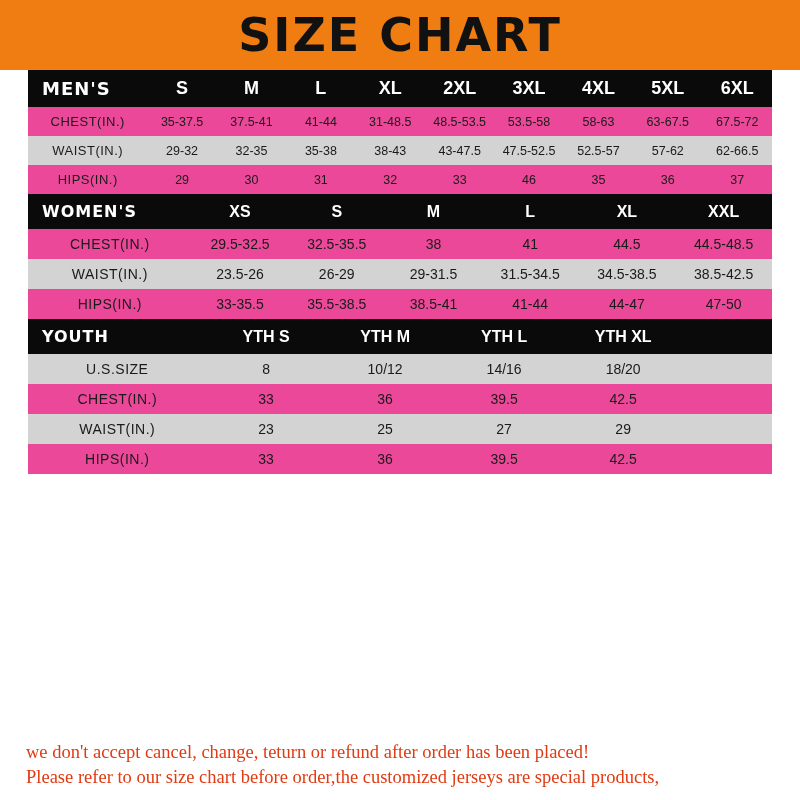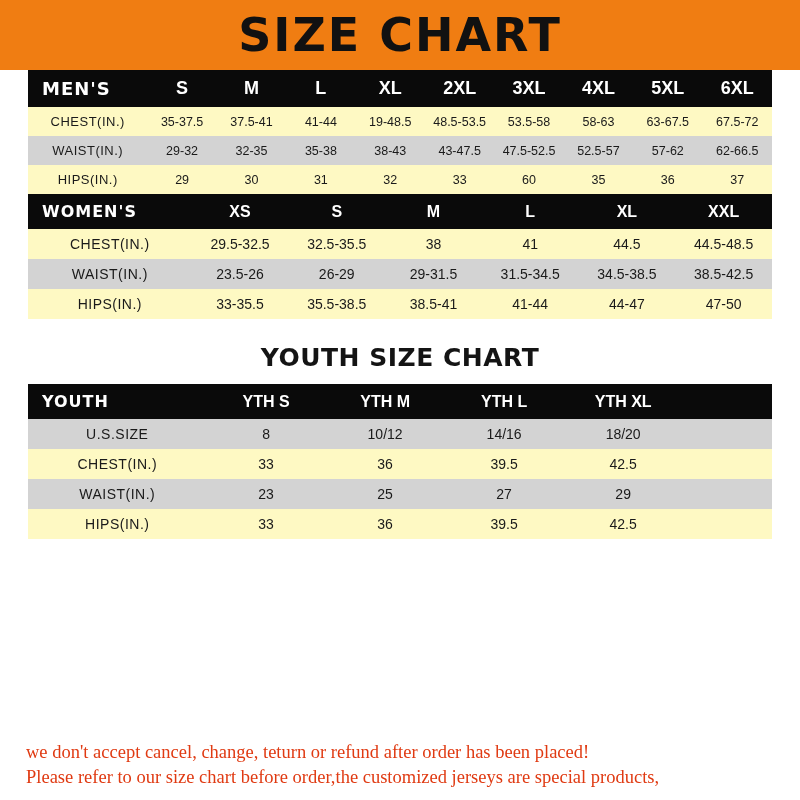"CHEST(IN.)" .row-light { background: #fef9c3 -> #ec4899 }
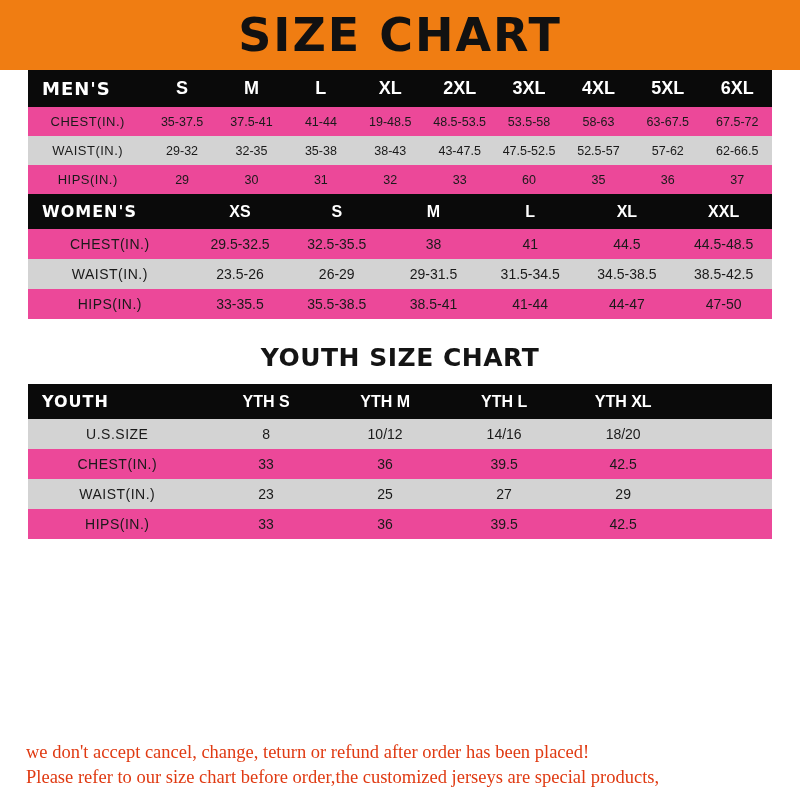"19-48.5" td { text: 19-48.5 -> 31-48.5 }
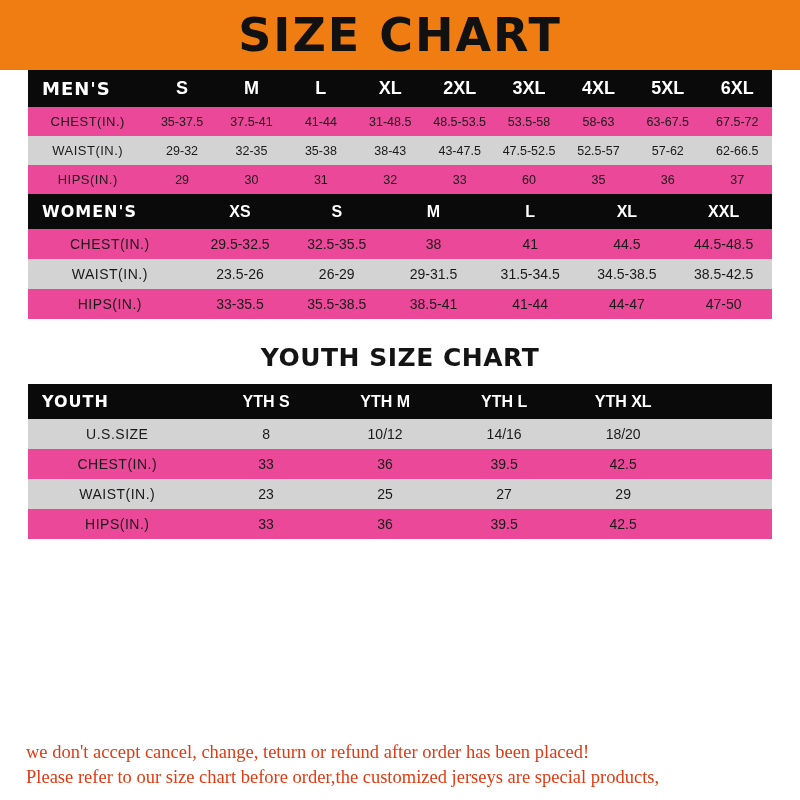"60" td { text: 60 -> 46 }
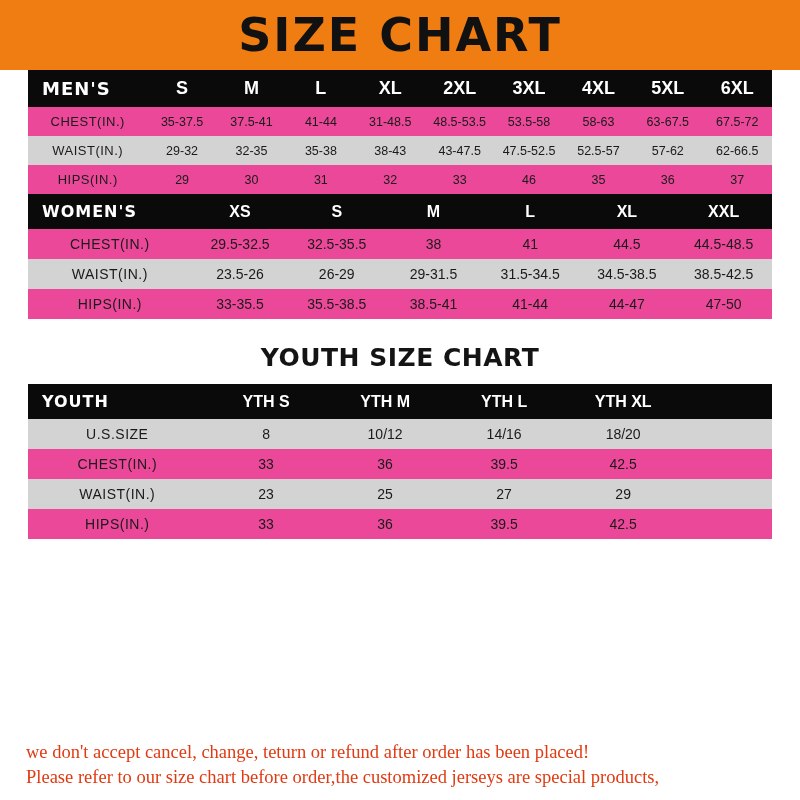"YOUTH SIZE CHART" div.section-title { html: <div>YOUTH SIZE CHART</div> -> none }
